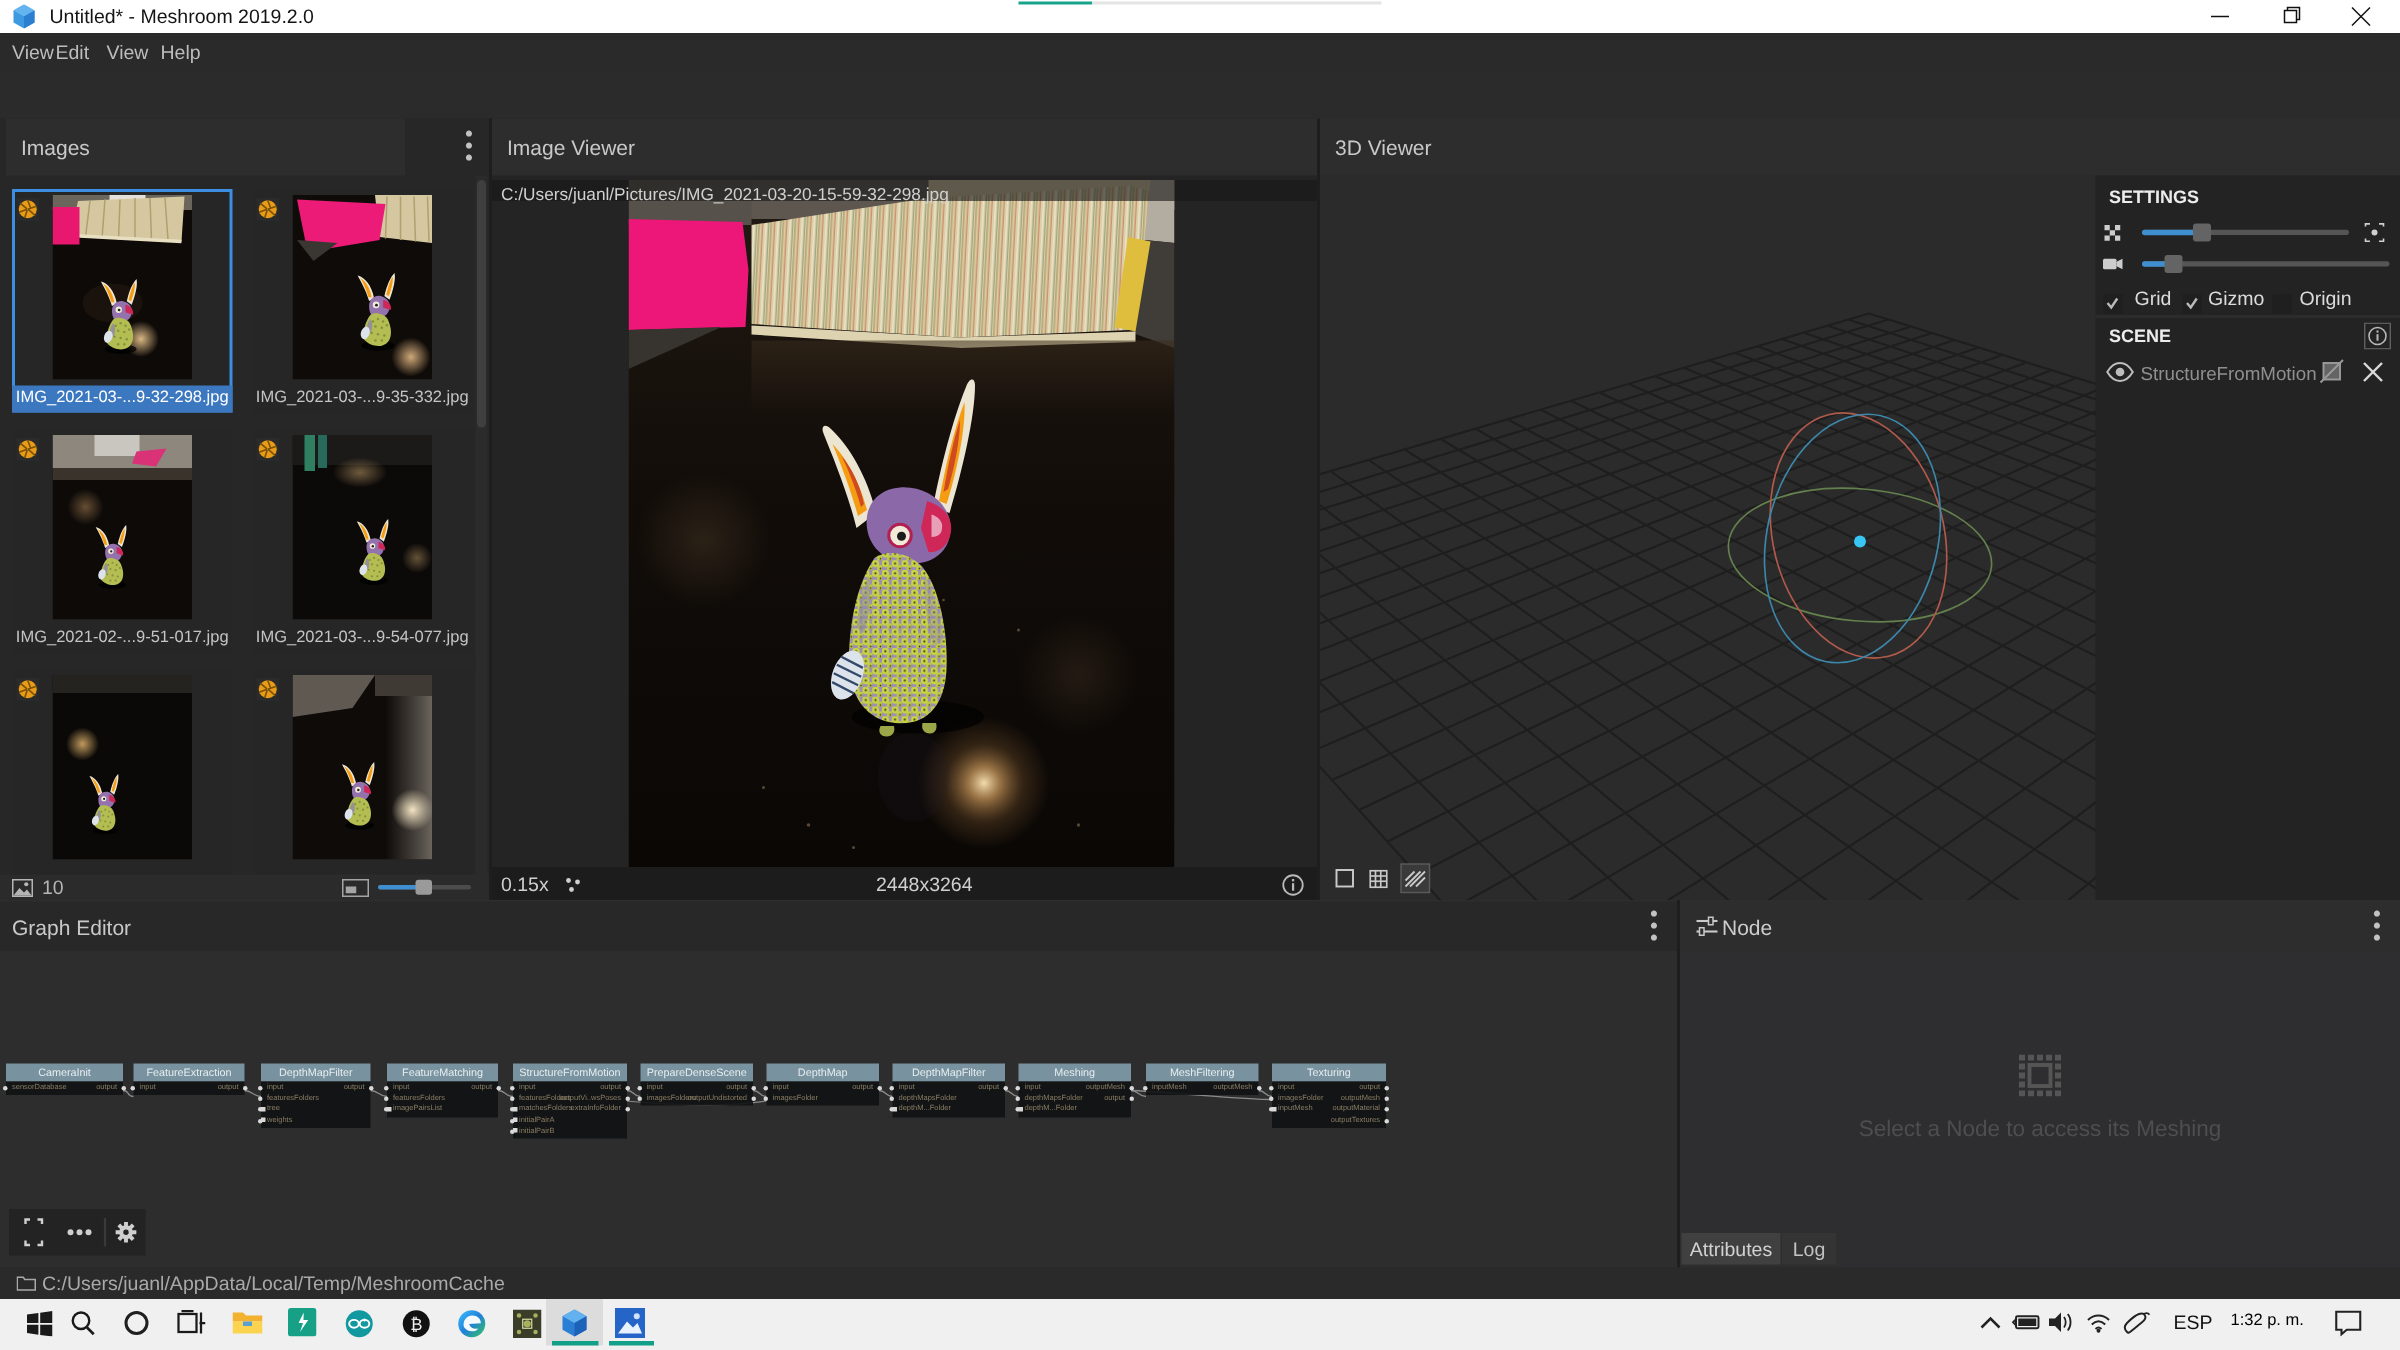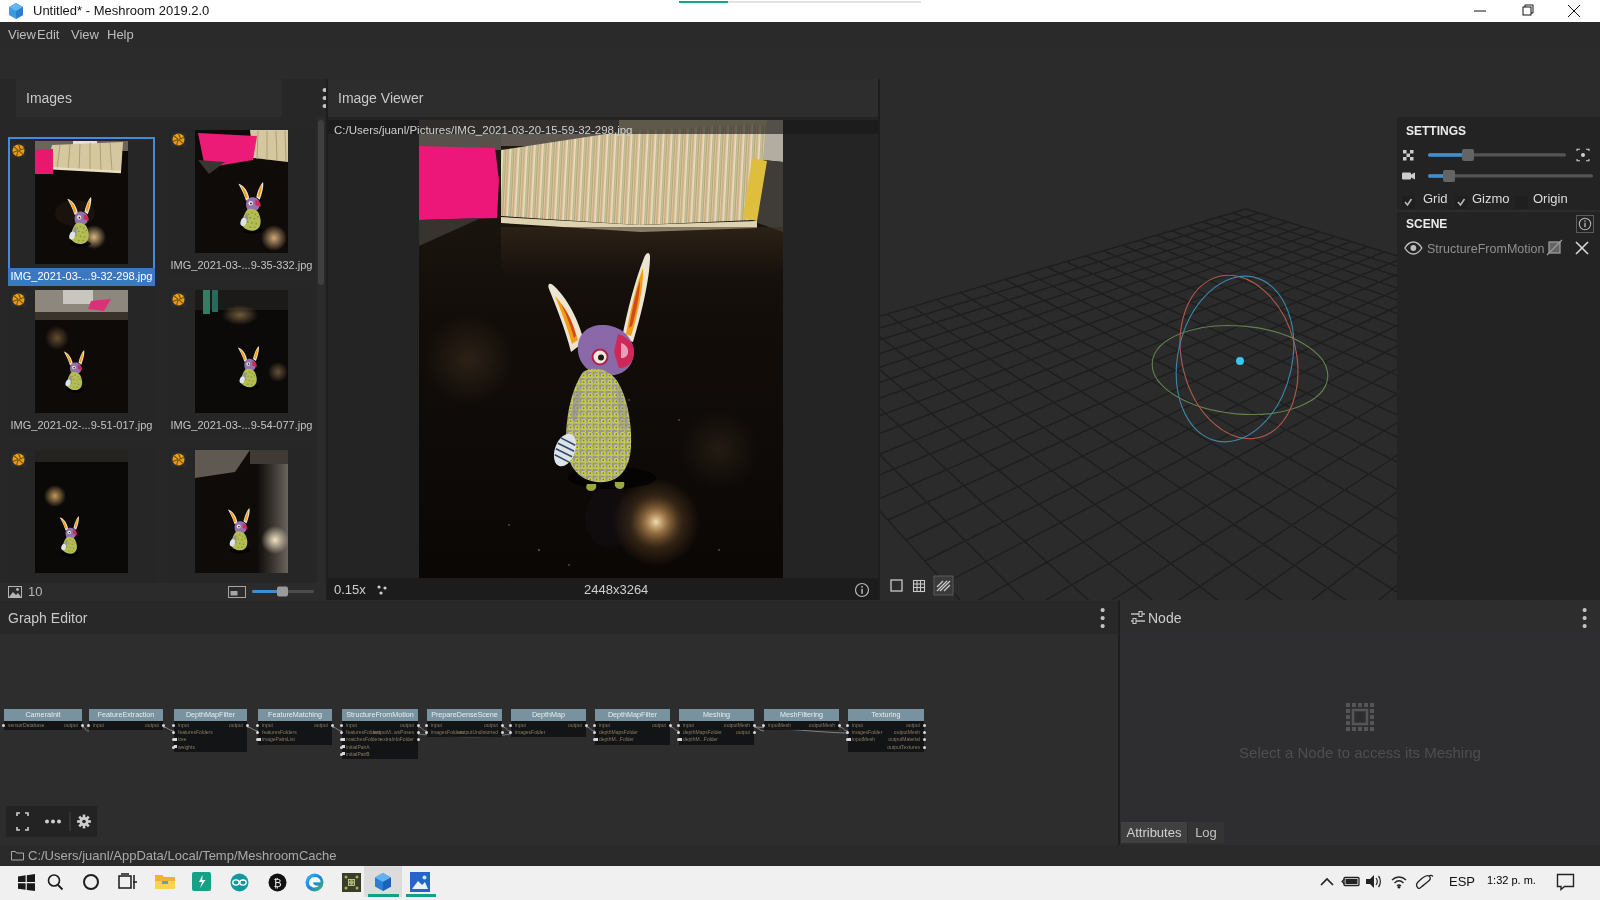"Images" div.panel-header { left: 16px -> 4px }
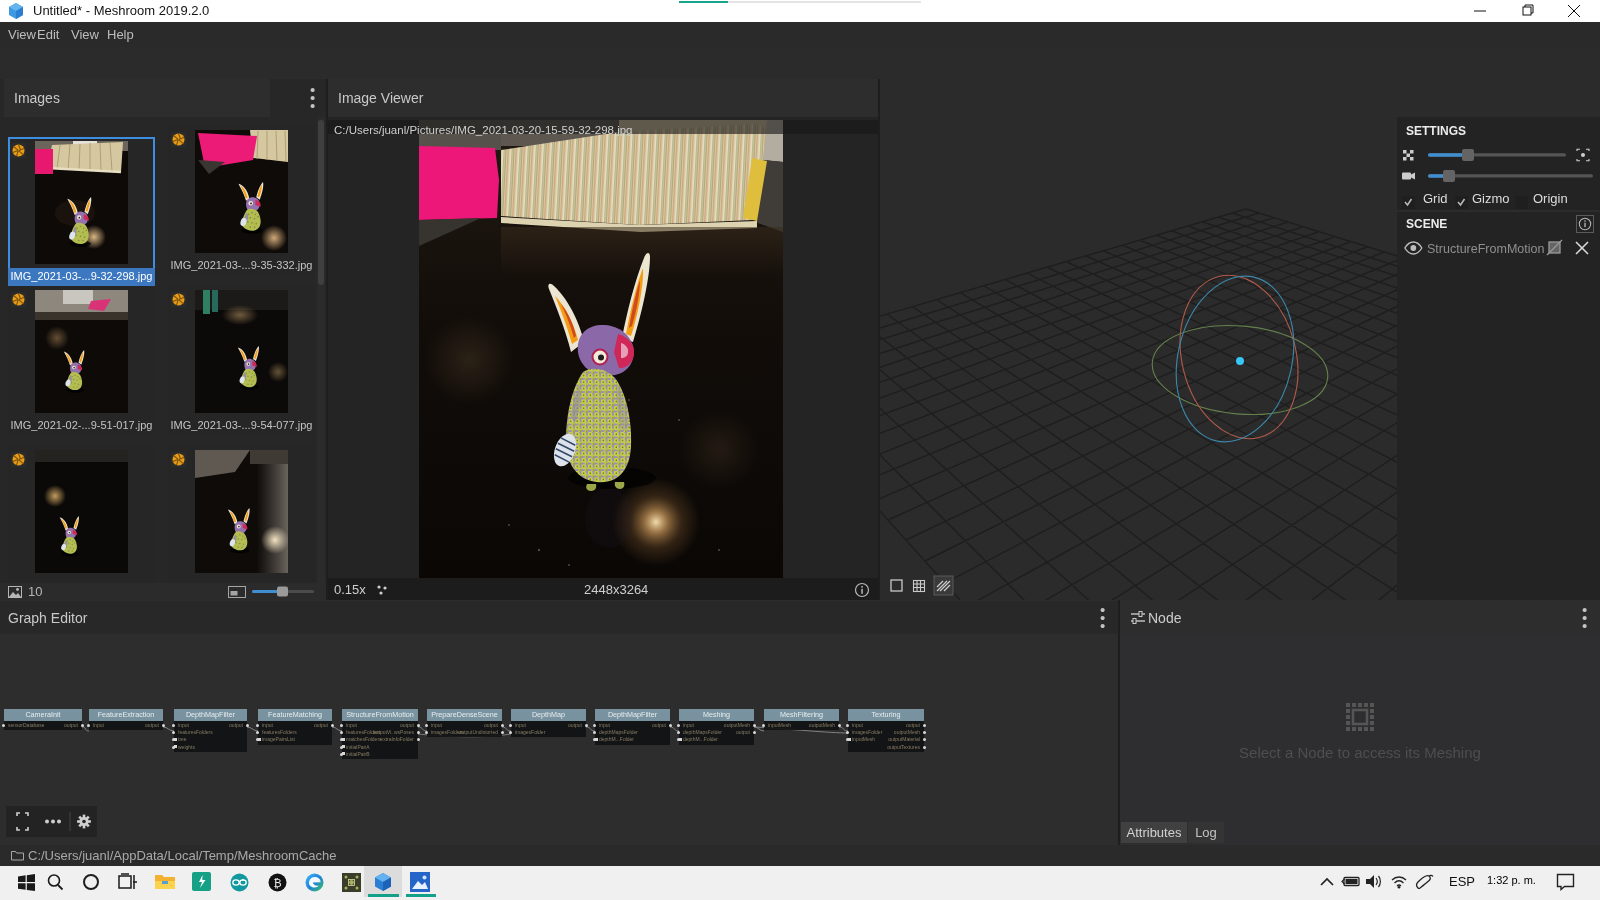"3D Viewer" div.panel-header { html: none -> <div> <span>3D Viewer</span> </div> }
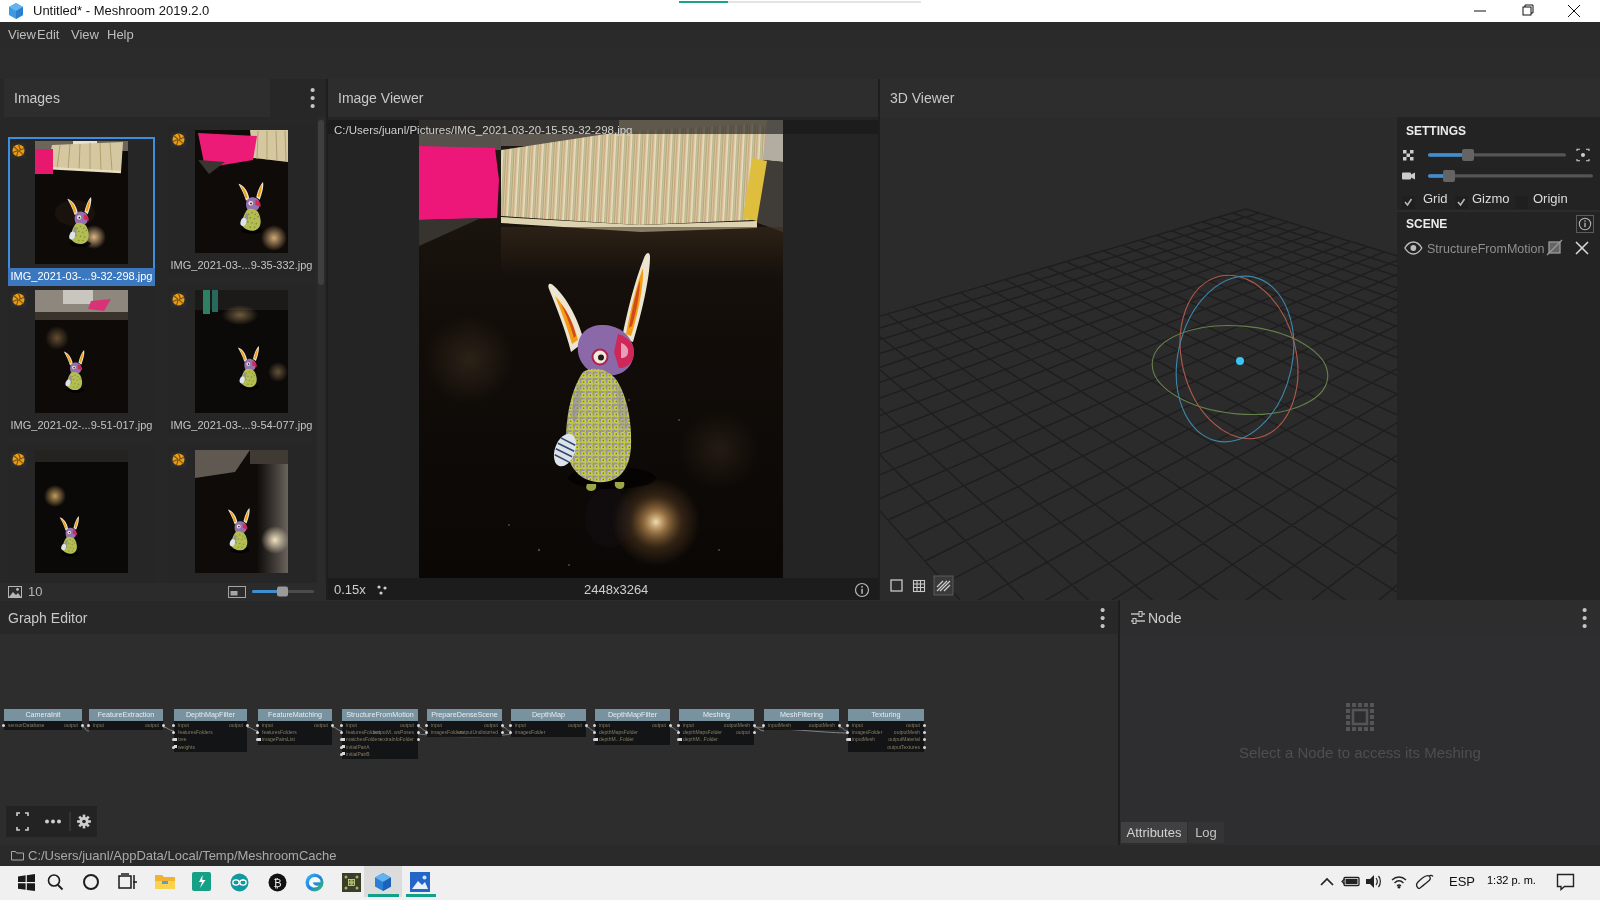"IMG_2021-03-...9-32-298.jpg" div.thumb { top: 58px -> 47px }
